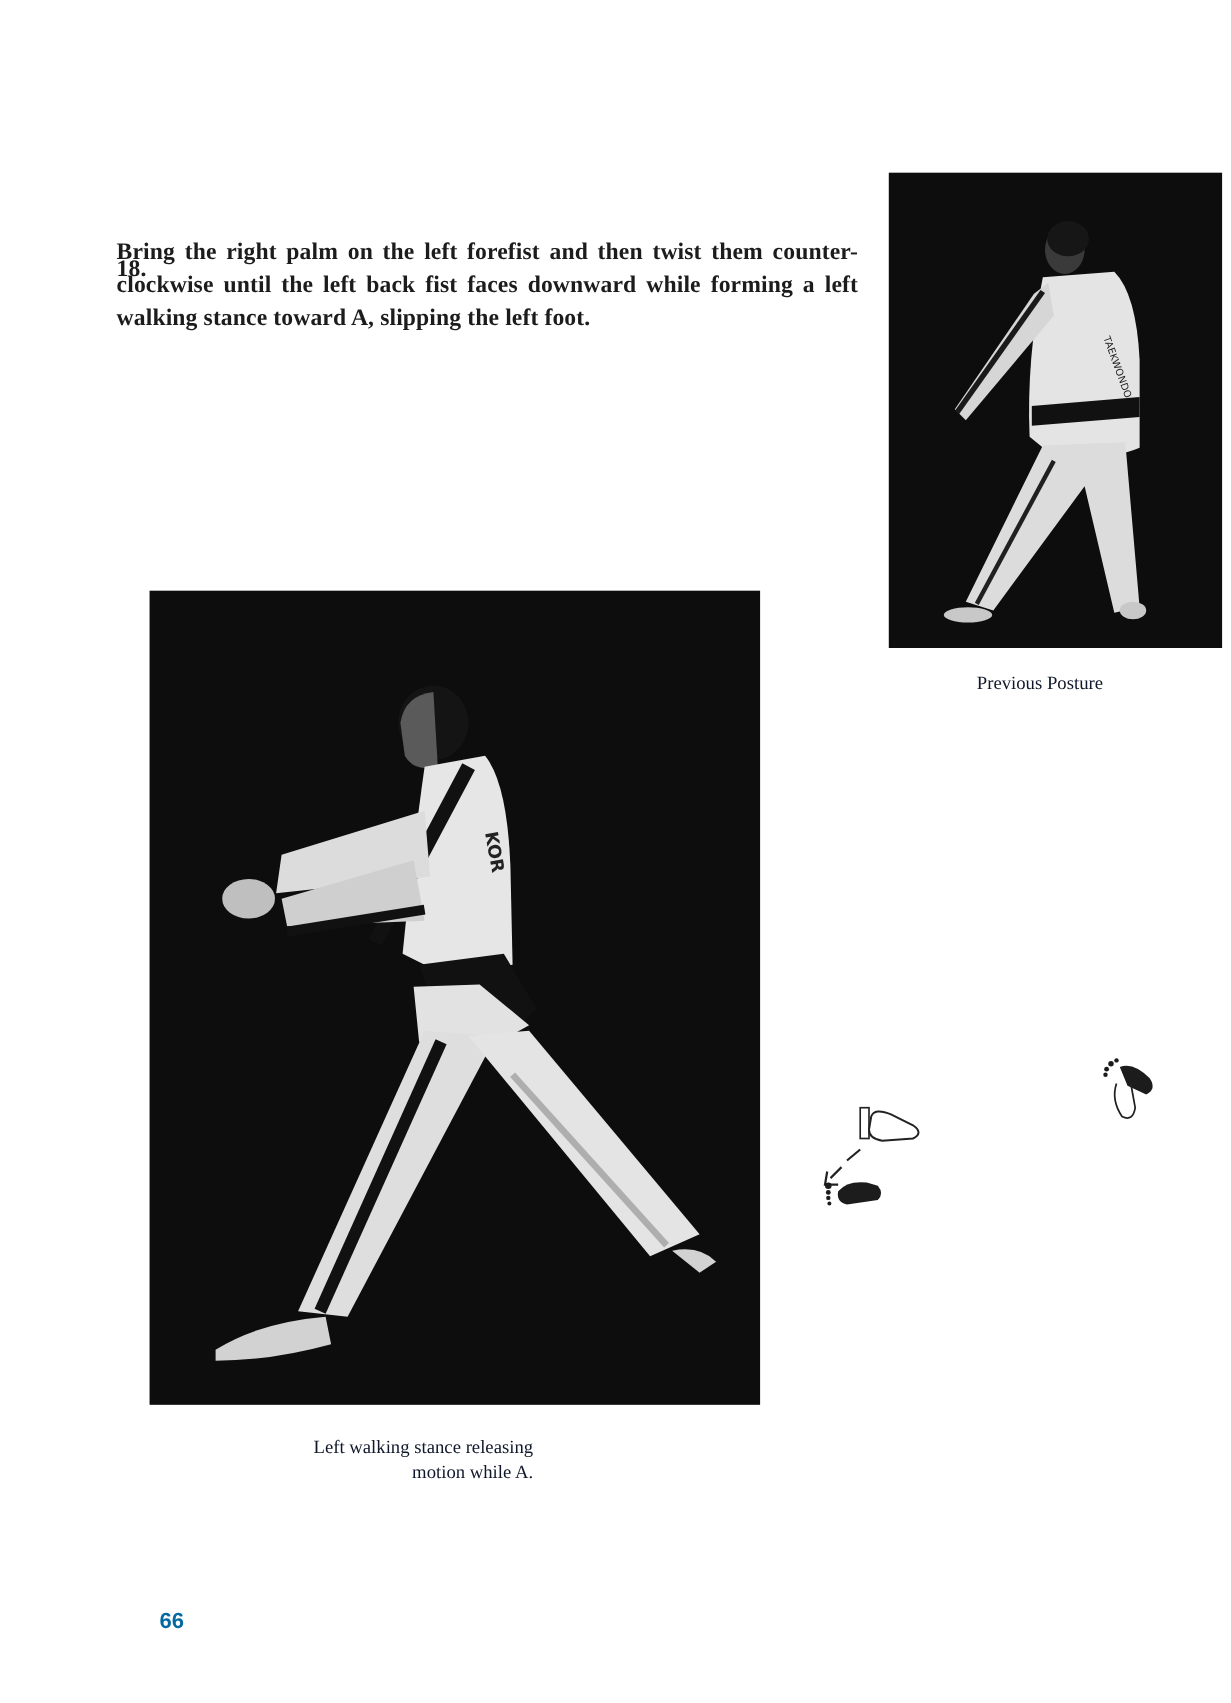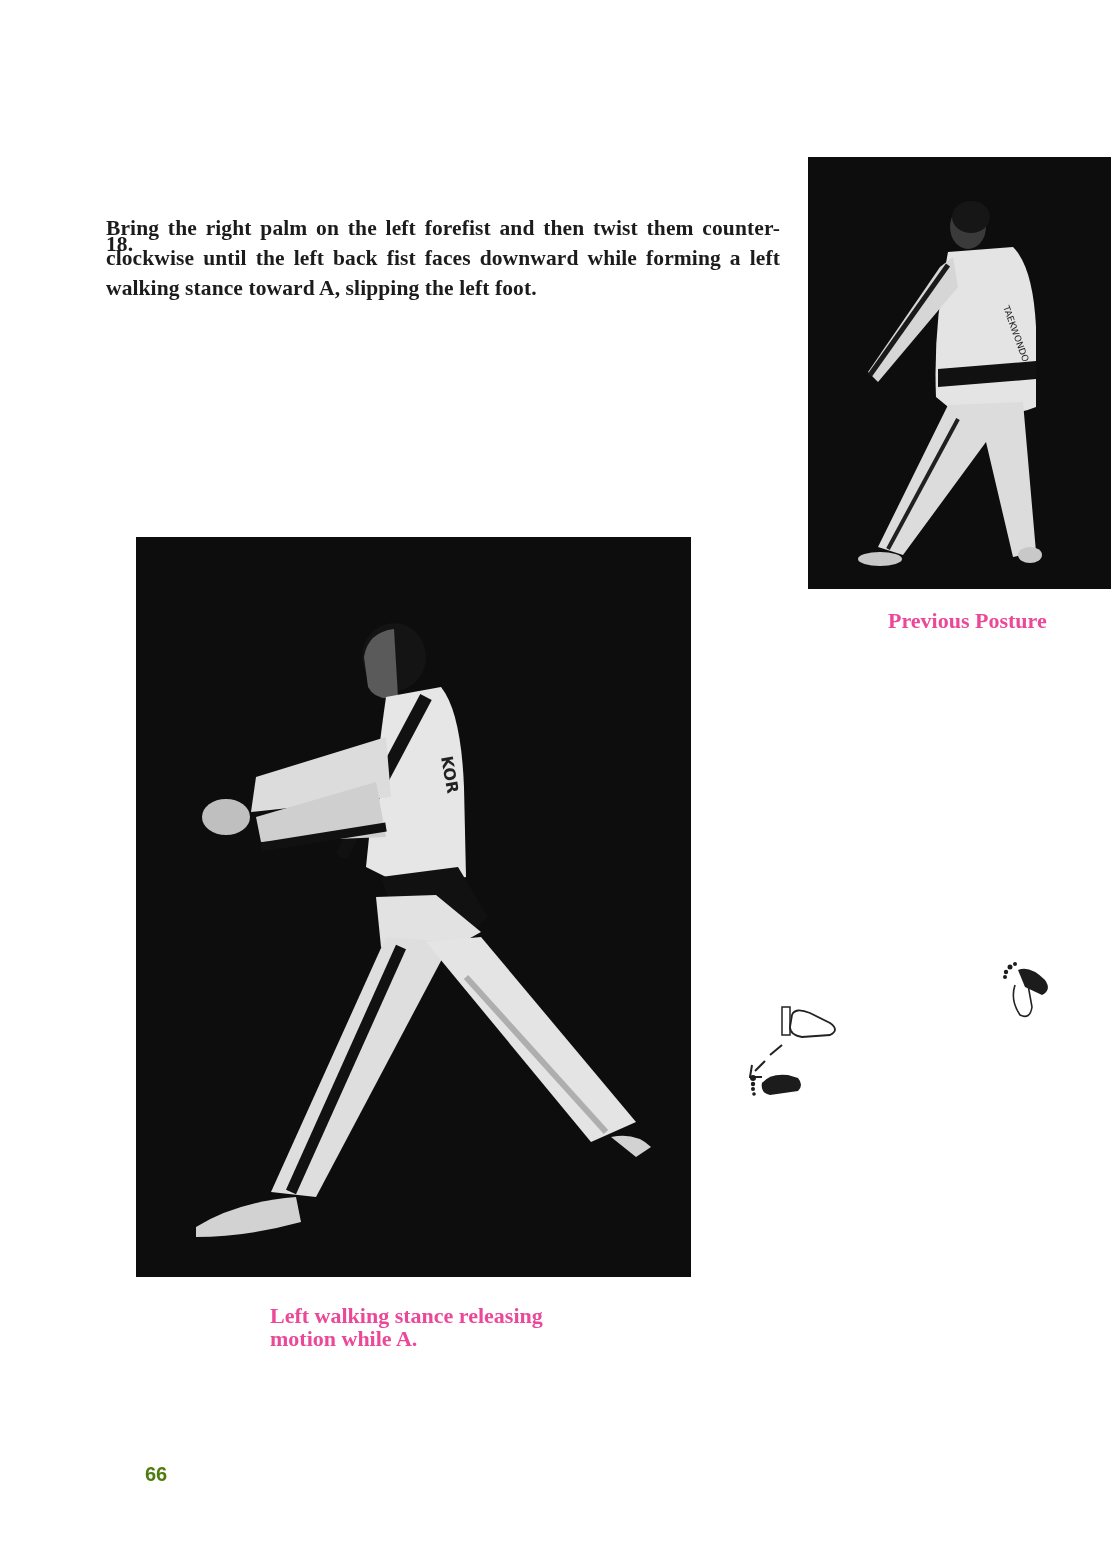"Previous Posture" .caption { color: #ec4899 -> #0f172a; font-size: 22px -> 17px; font-weight: bold -> normal }
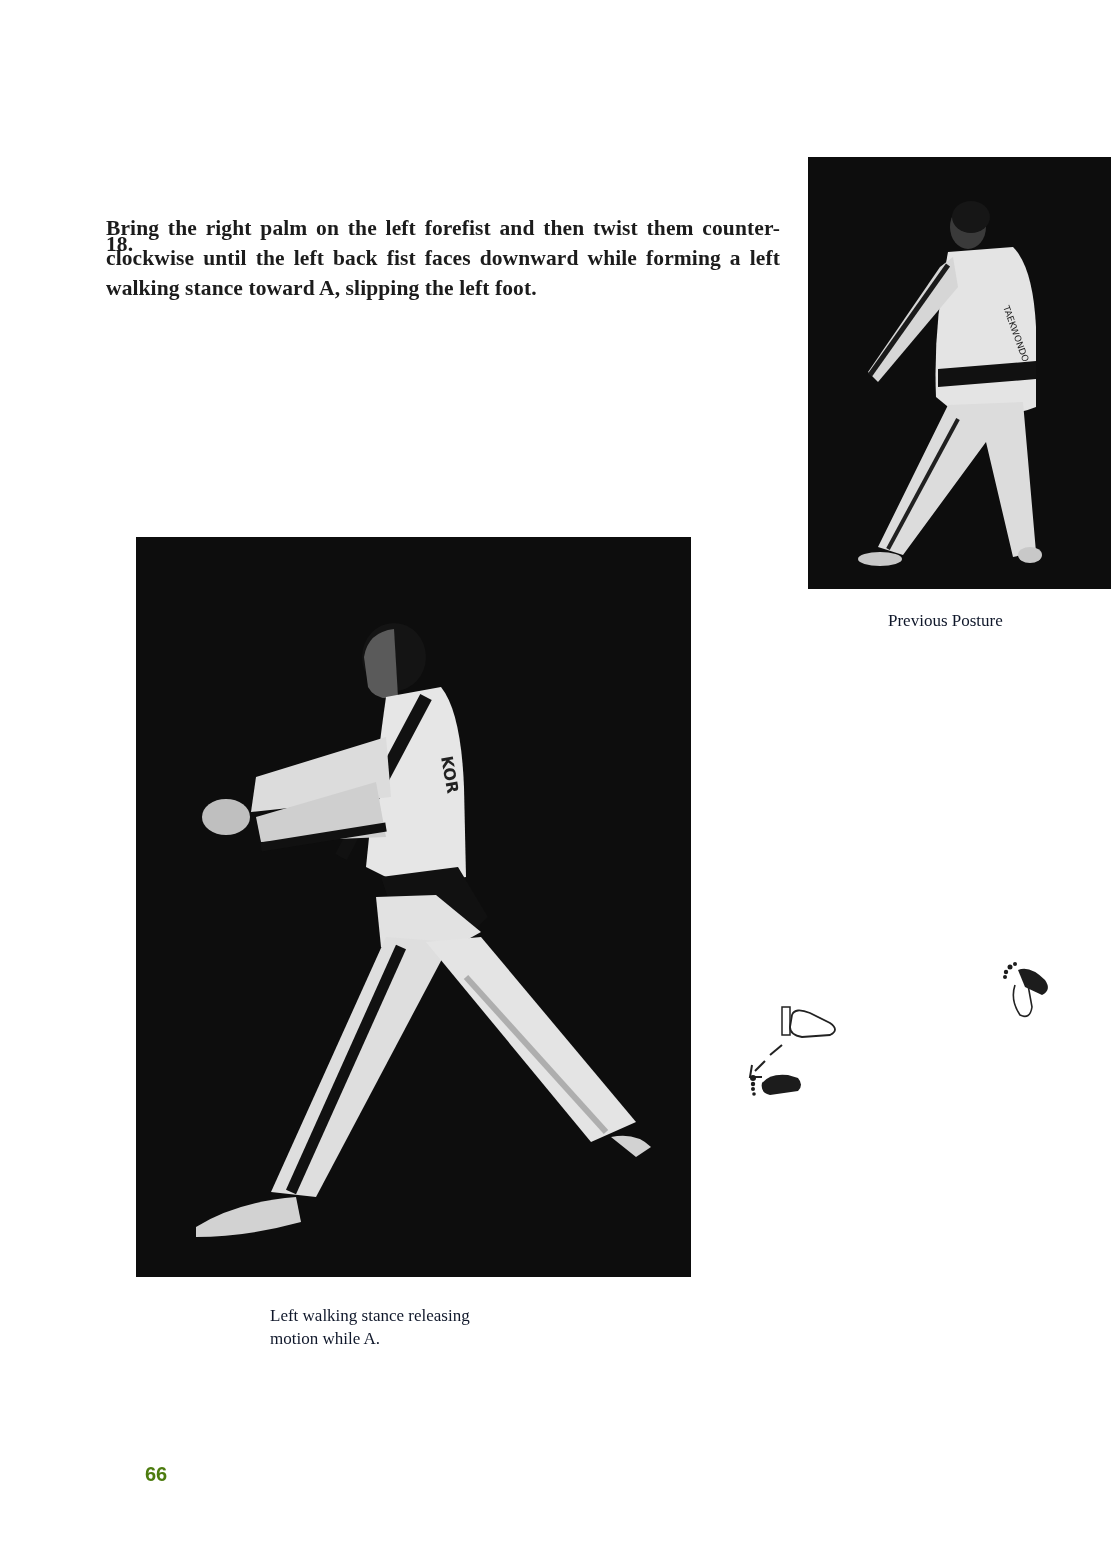"Left walking stance releasing" #caption-main { left: 270px -> 285px; text-align: none -> right }
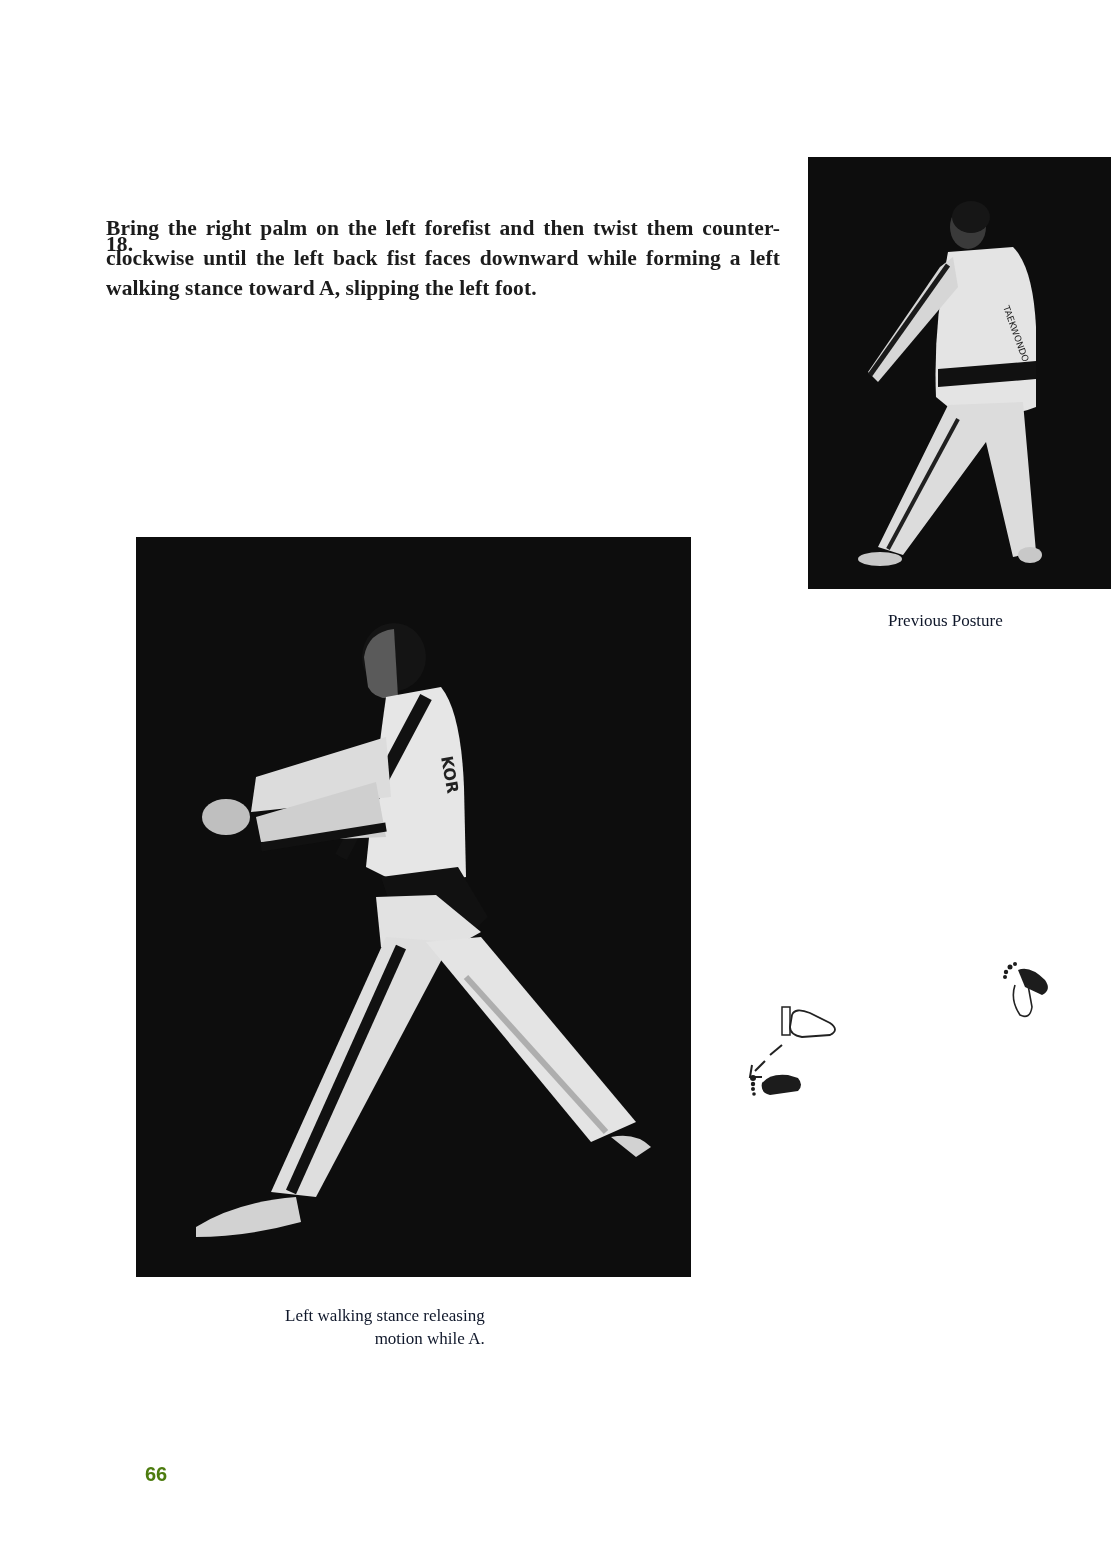"66" #page-number { color: #4d7c0f -> #0369a1 }
